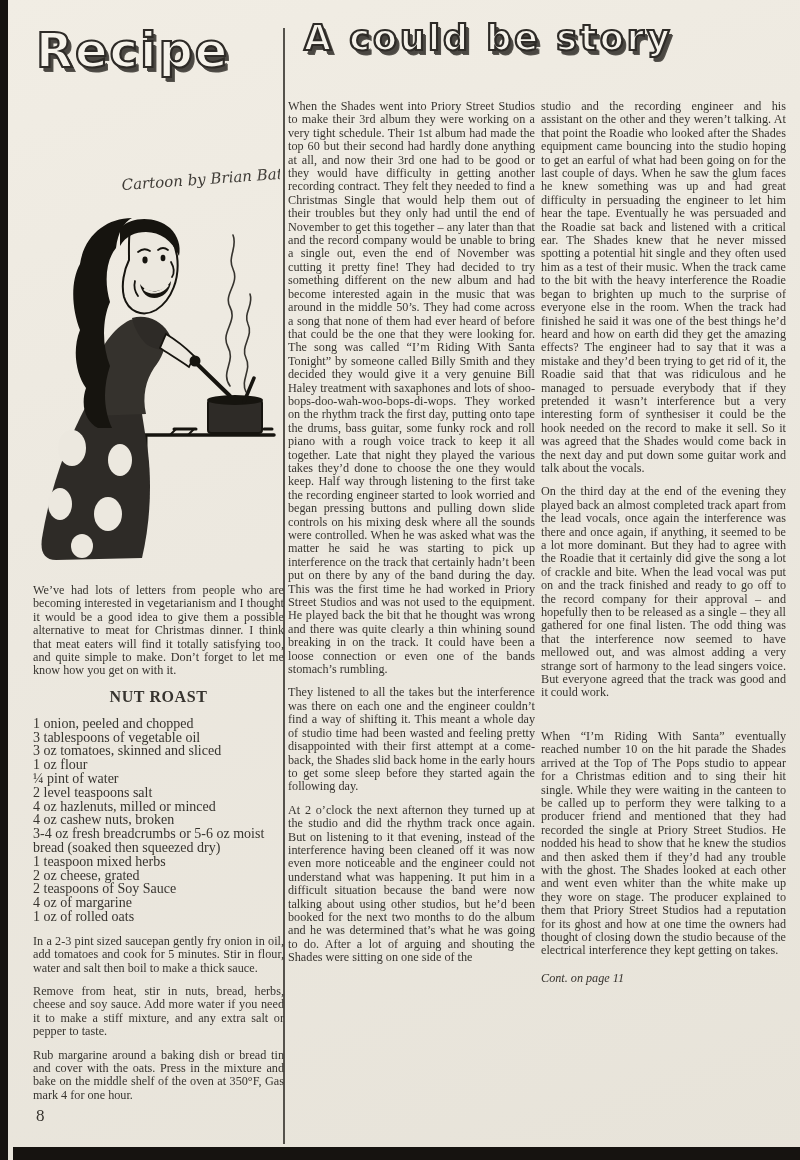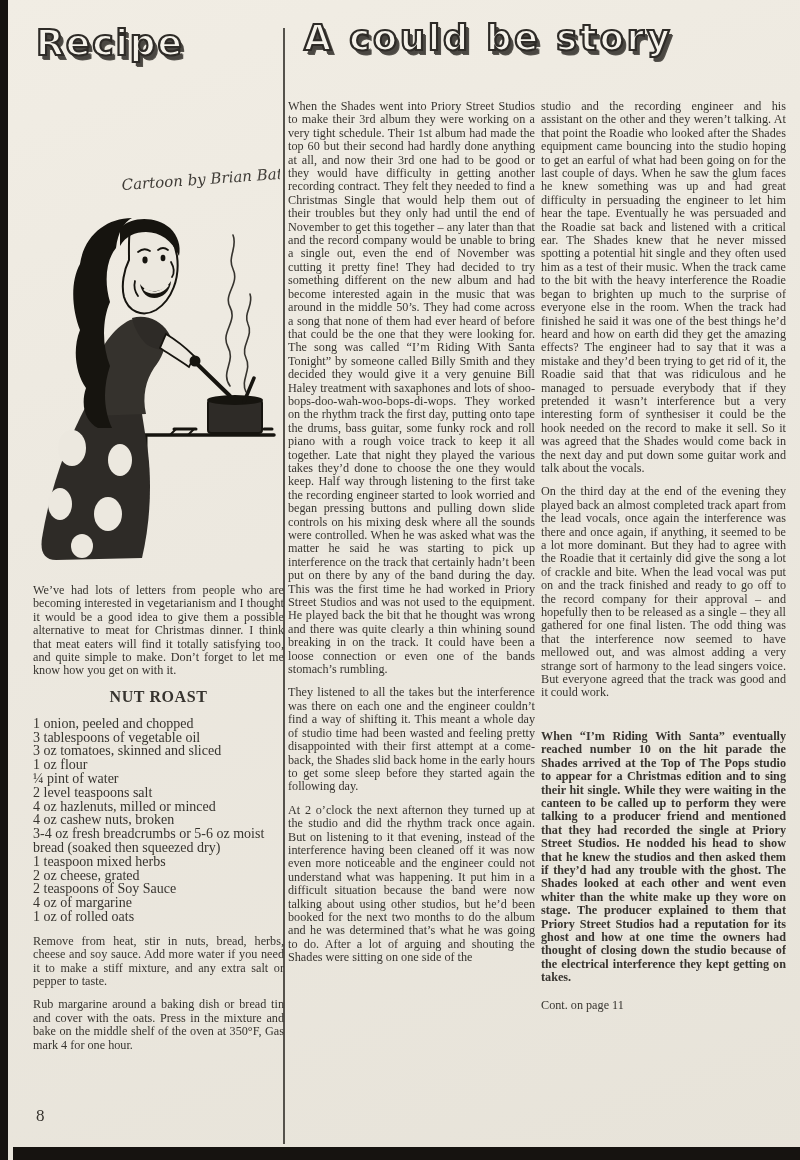"Recipe" .recipe-title { font-size: 36px -> 48px }
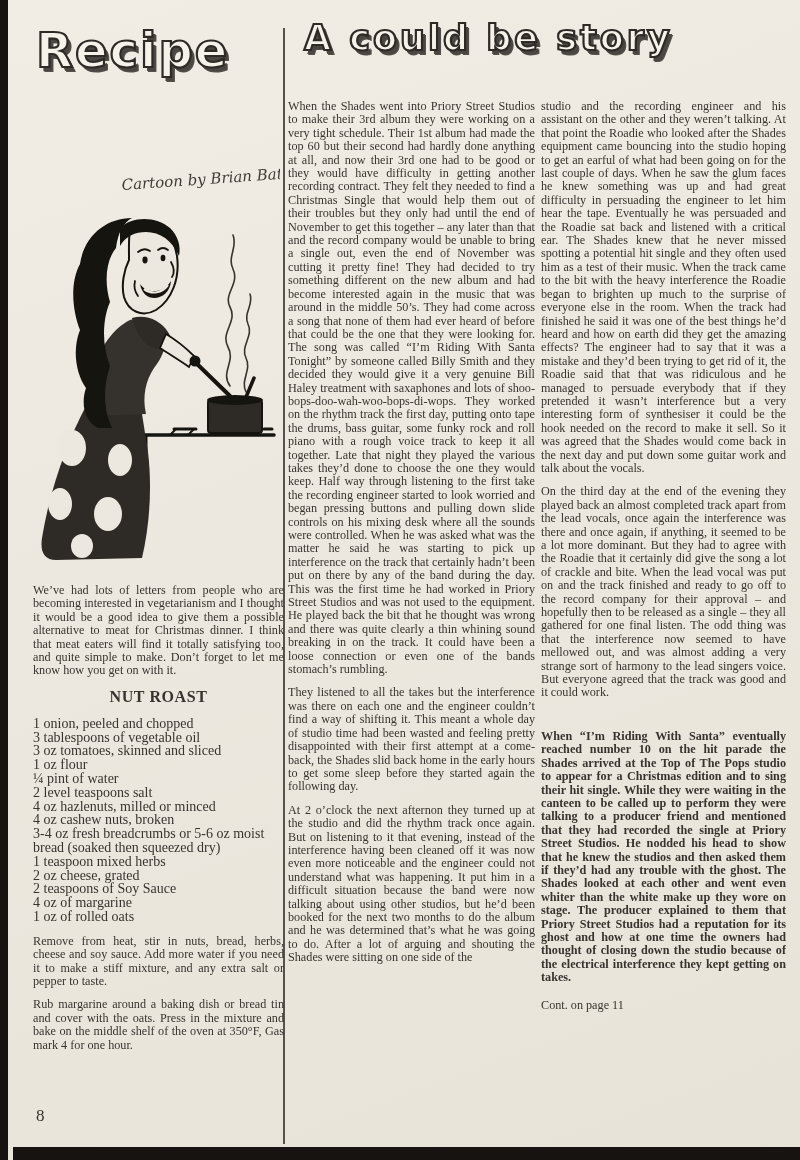"When “I’m Riding With Santa”" .col2 .gap-top { font-weight: bold -> none }
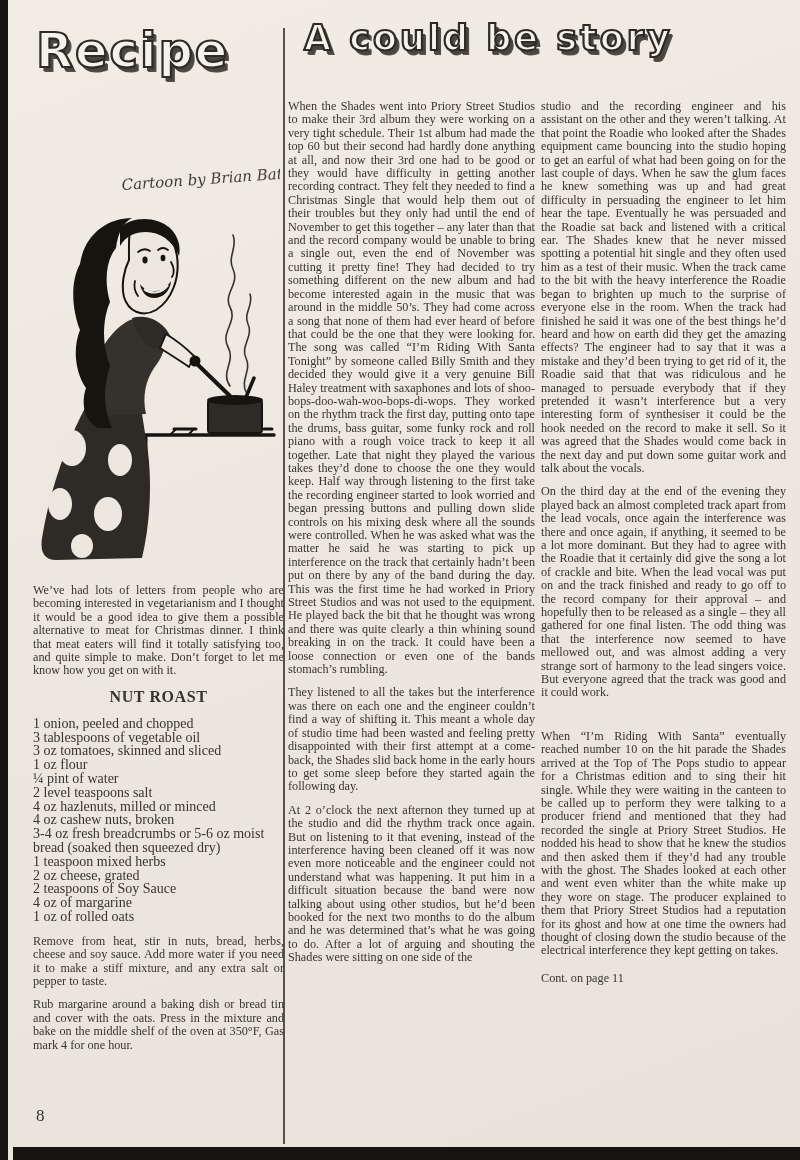"In a 2-3 pint sized" p { html: none -> <p>In a 2-3 pint sized saucepan gently fry onion in oil, add tomatoes and cook for 5 minutes. Stir in flour, water and salt then boil to make a thick sauce.</p> }
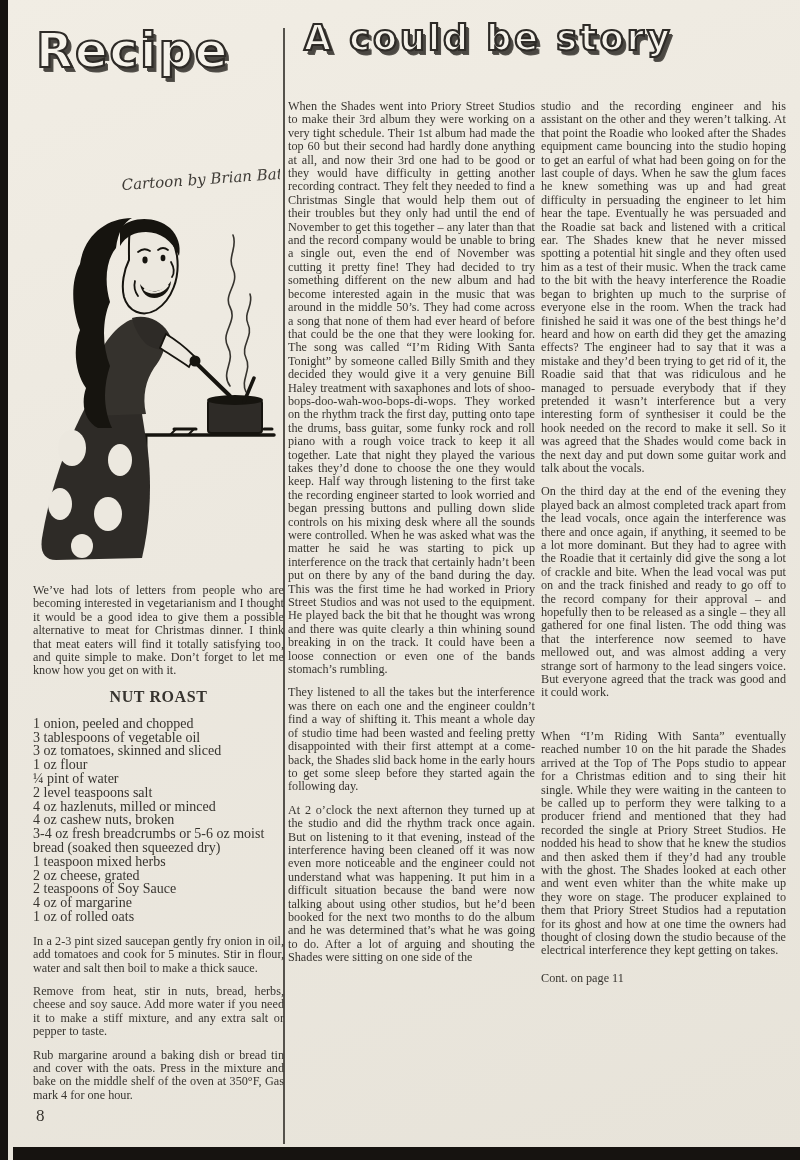"Cont. on page 11" .cont { font-style: none -> italic }
